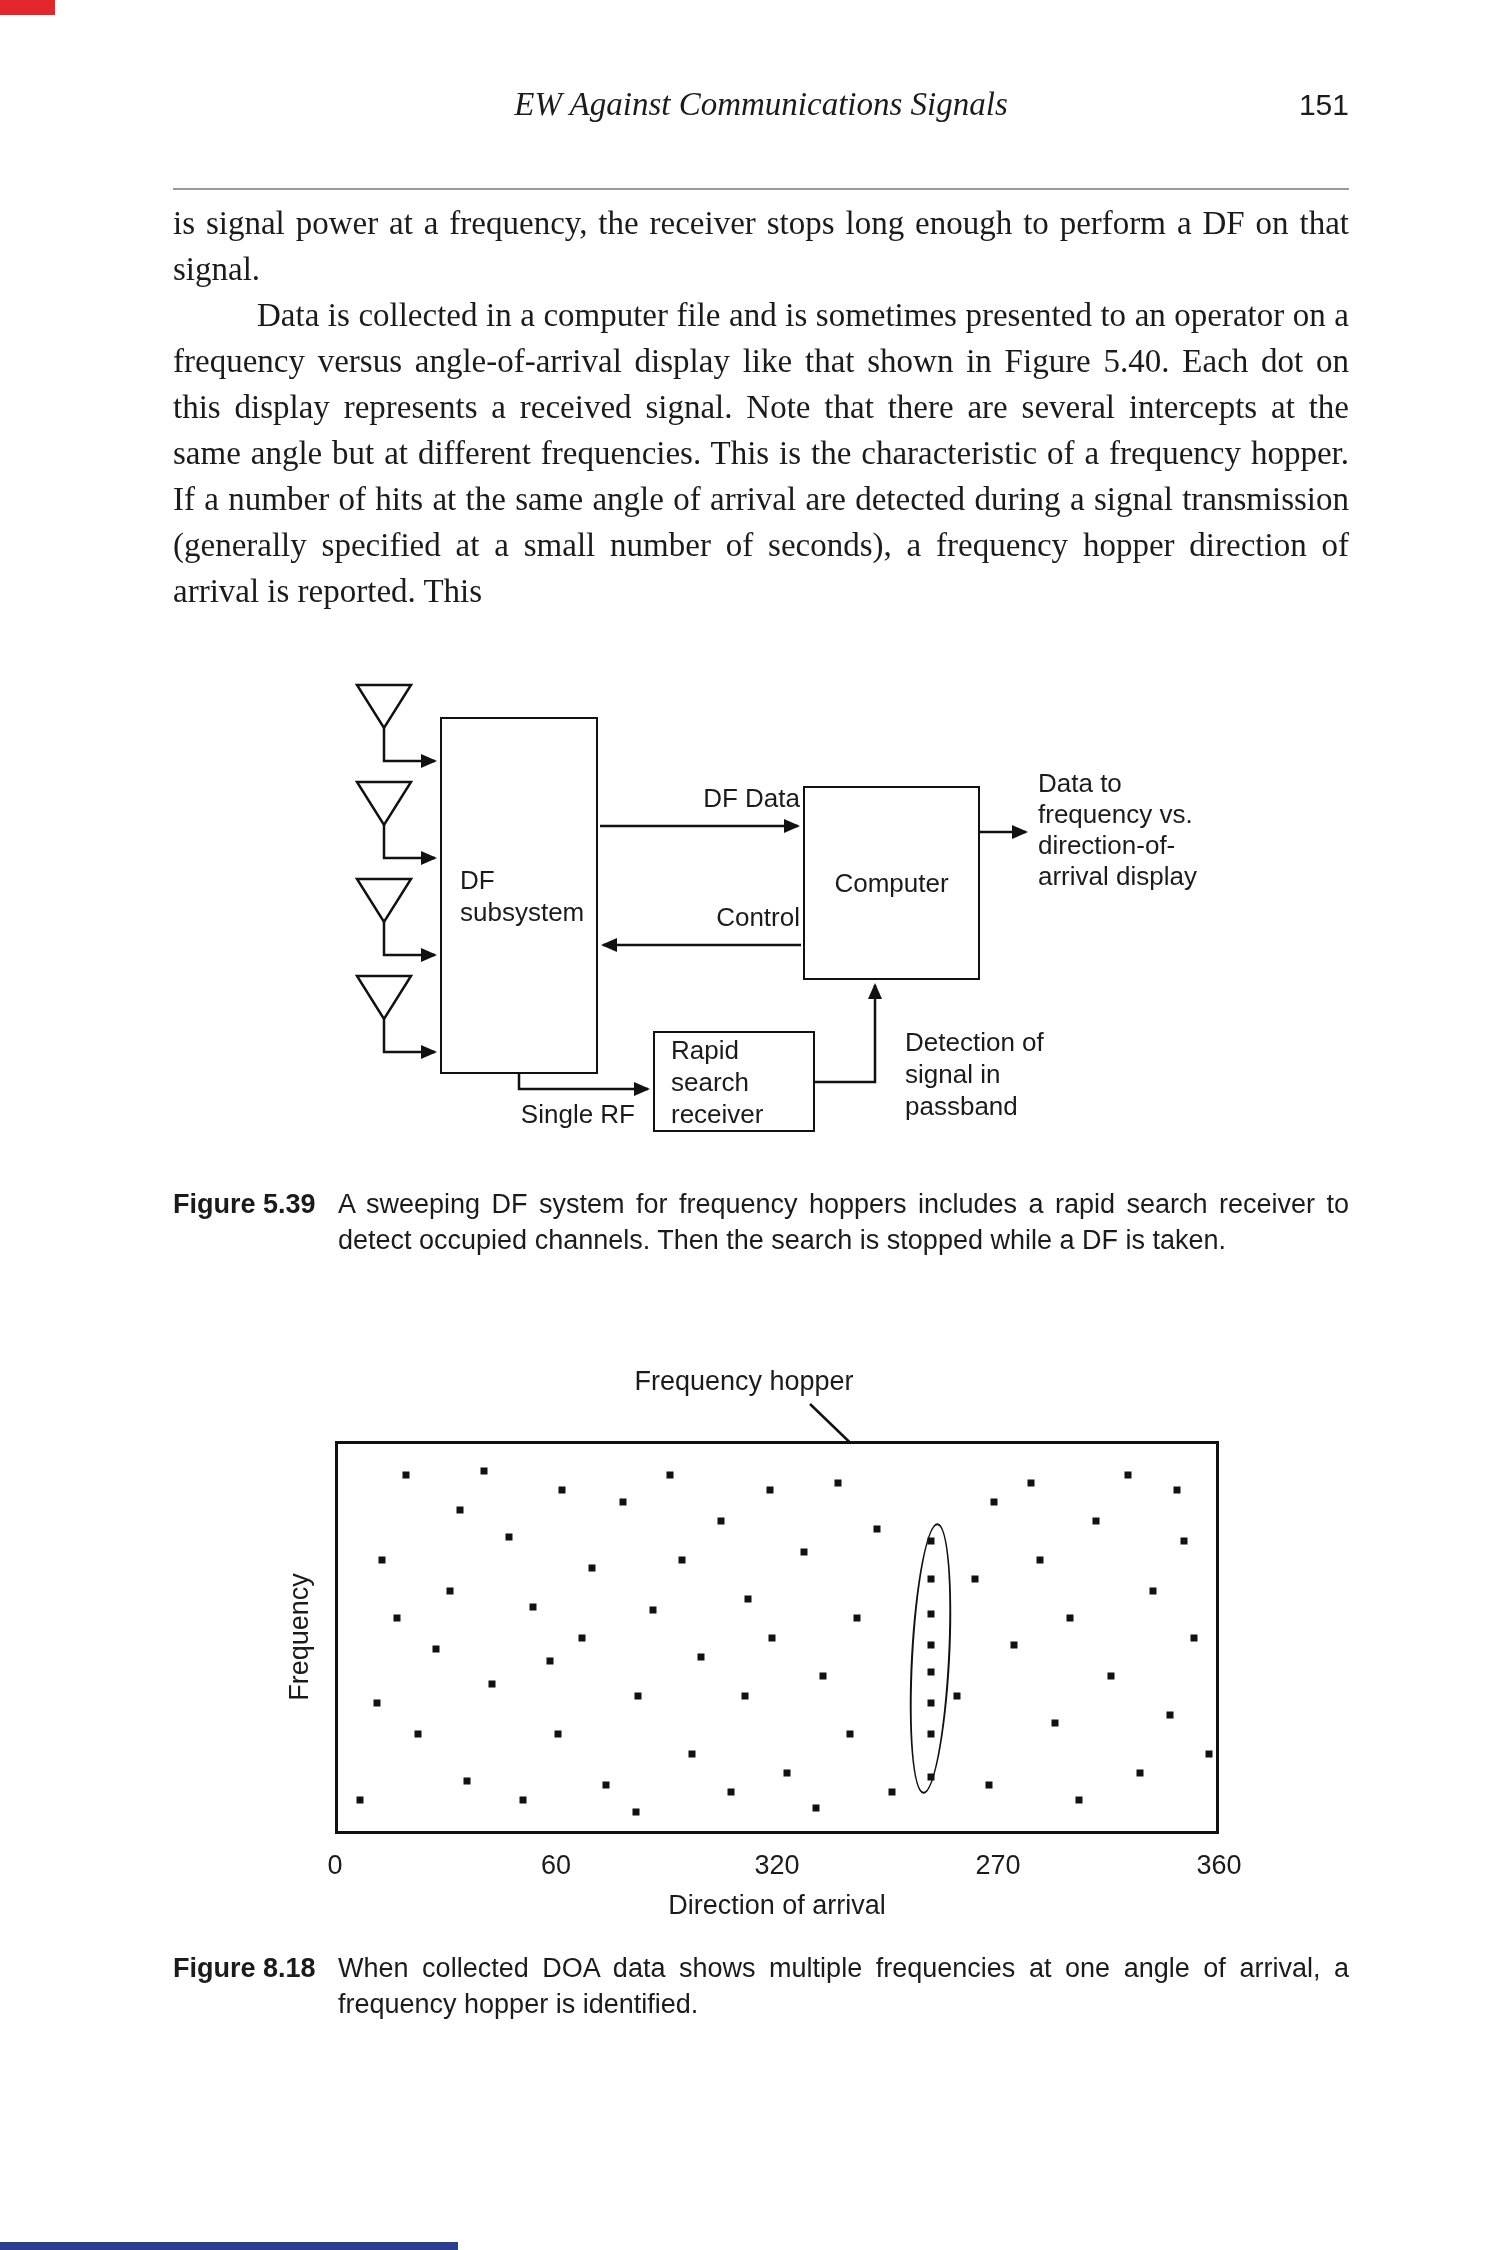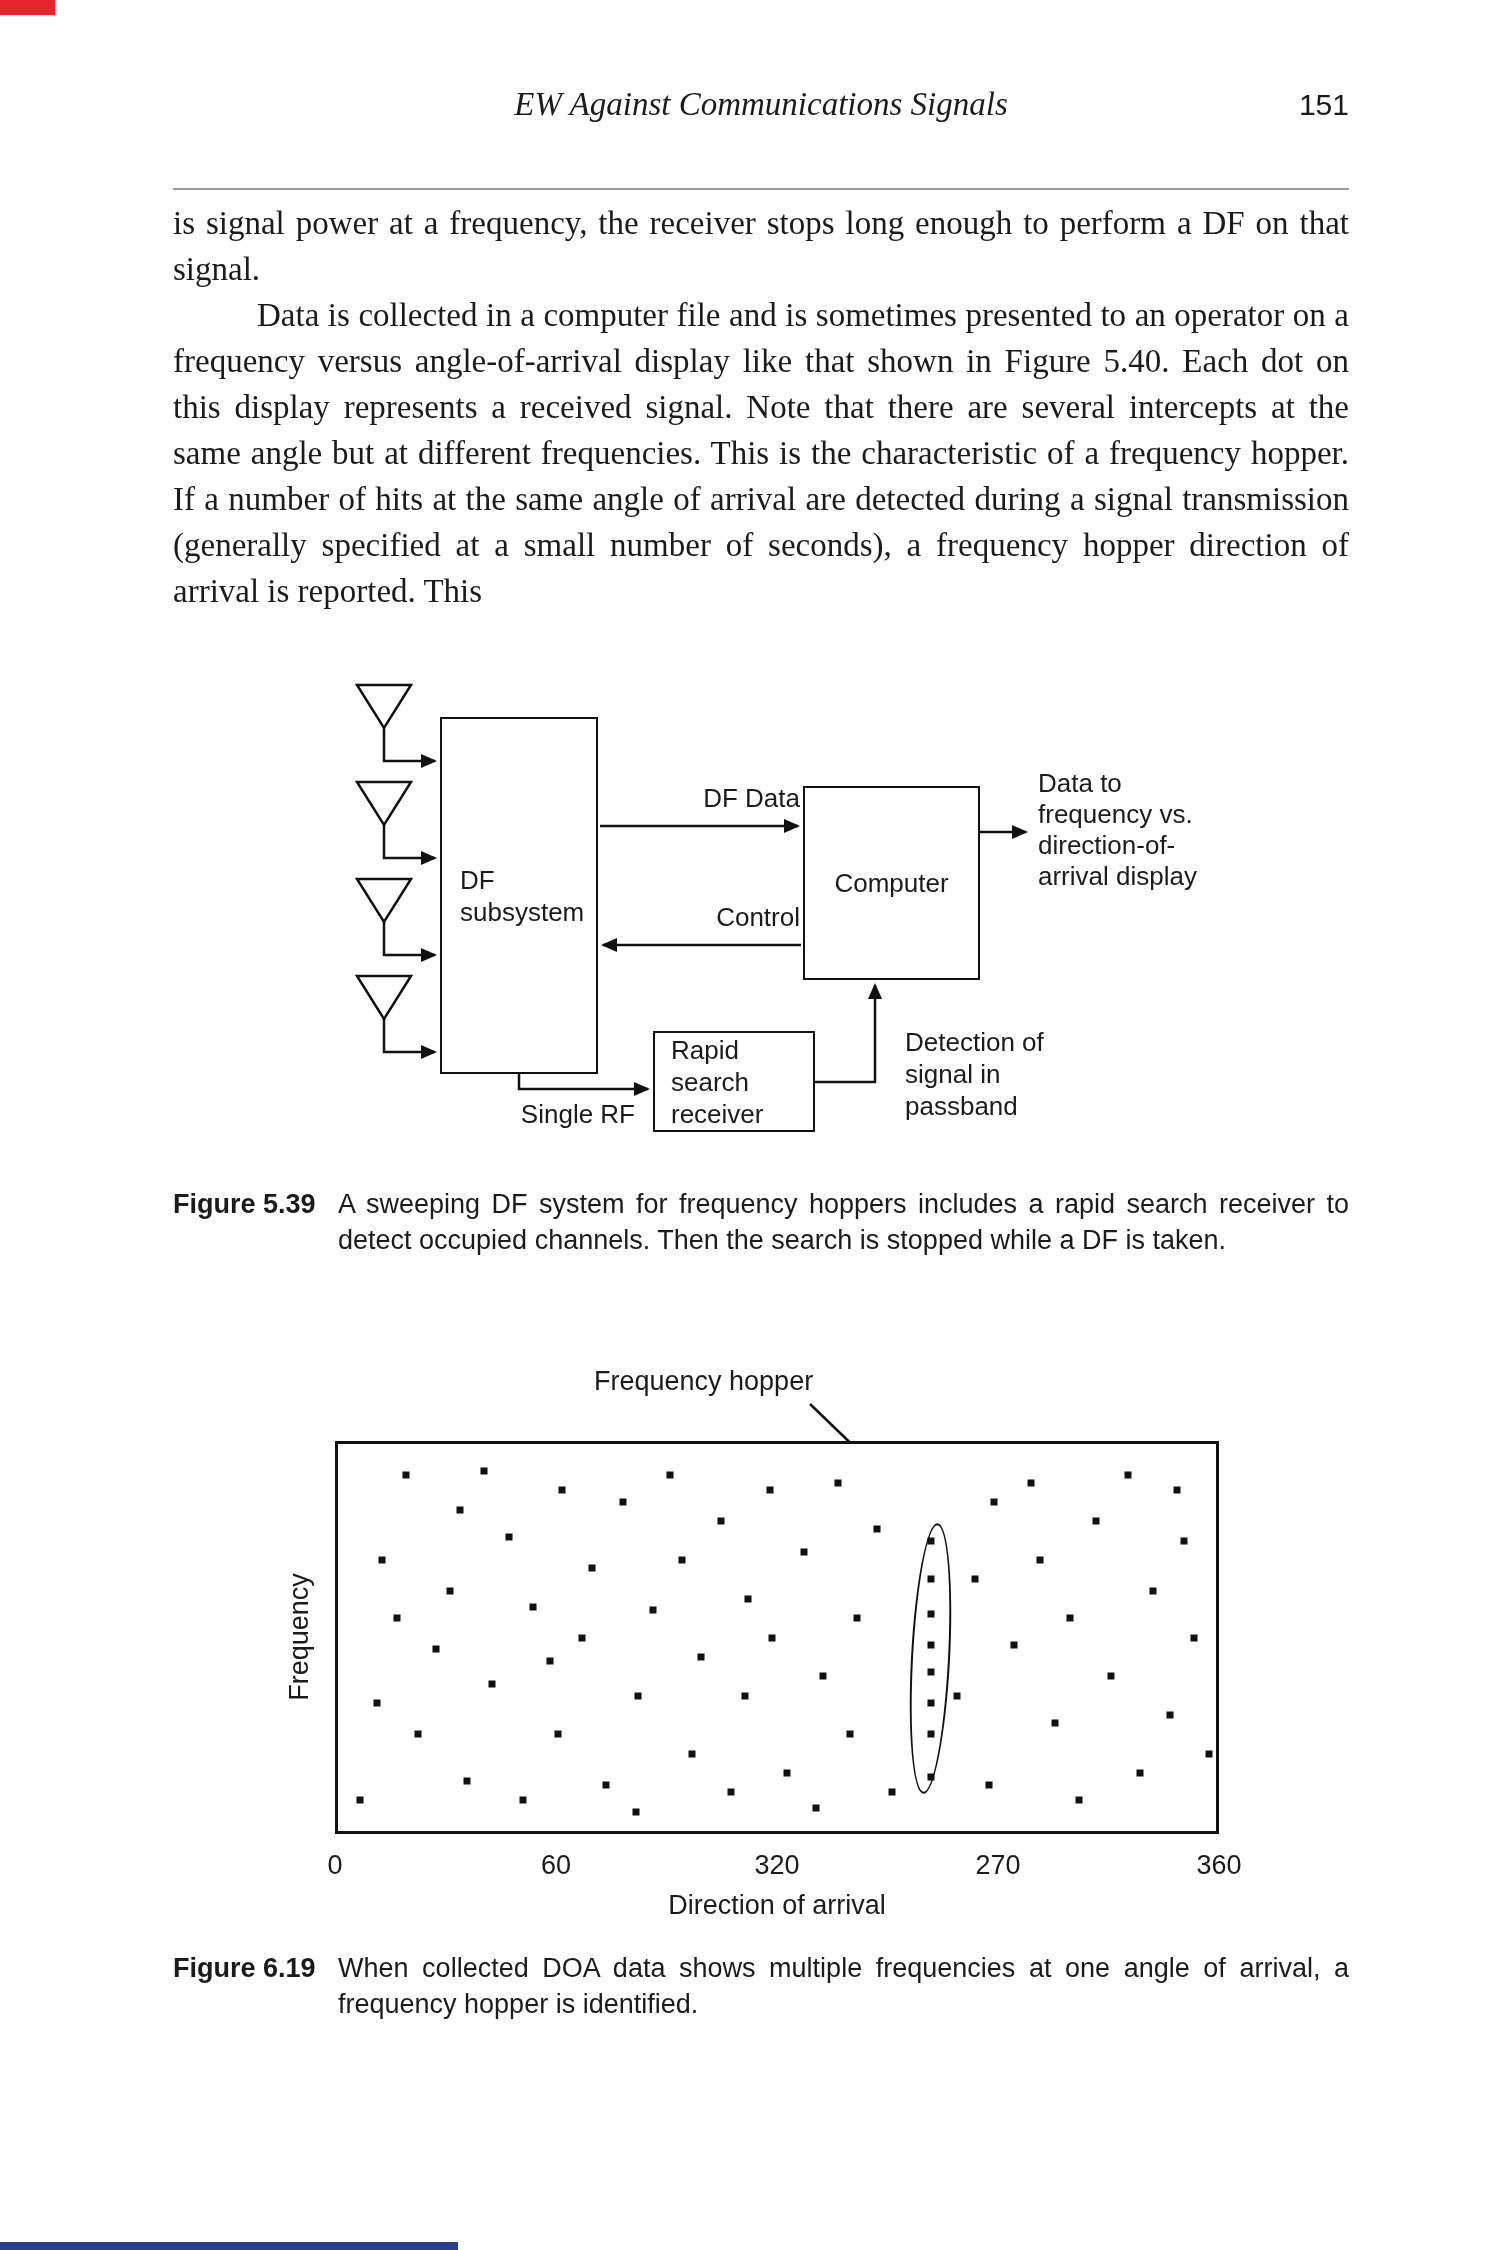"Frequency hopper" .hopper-label { text-align: none -> center }
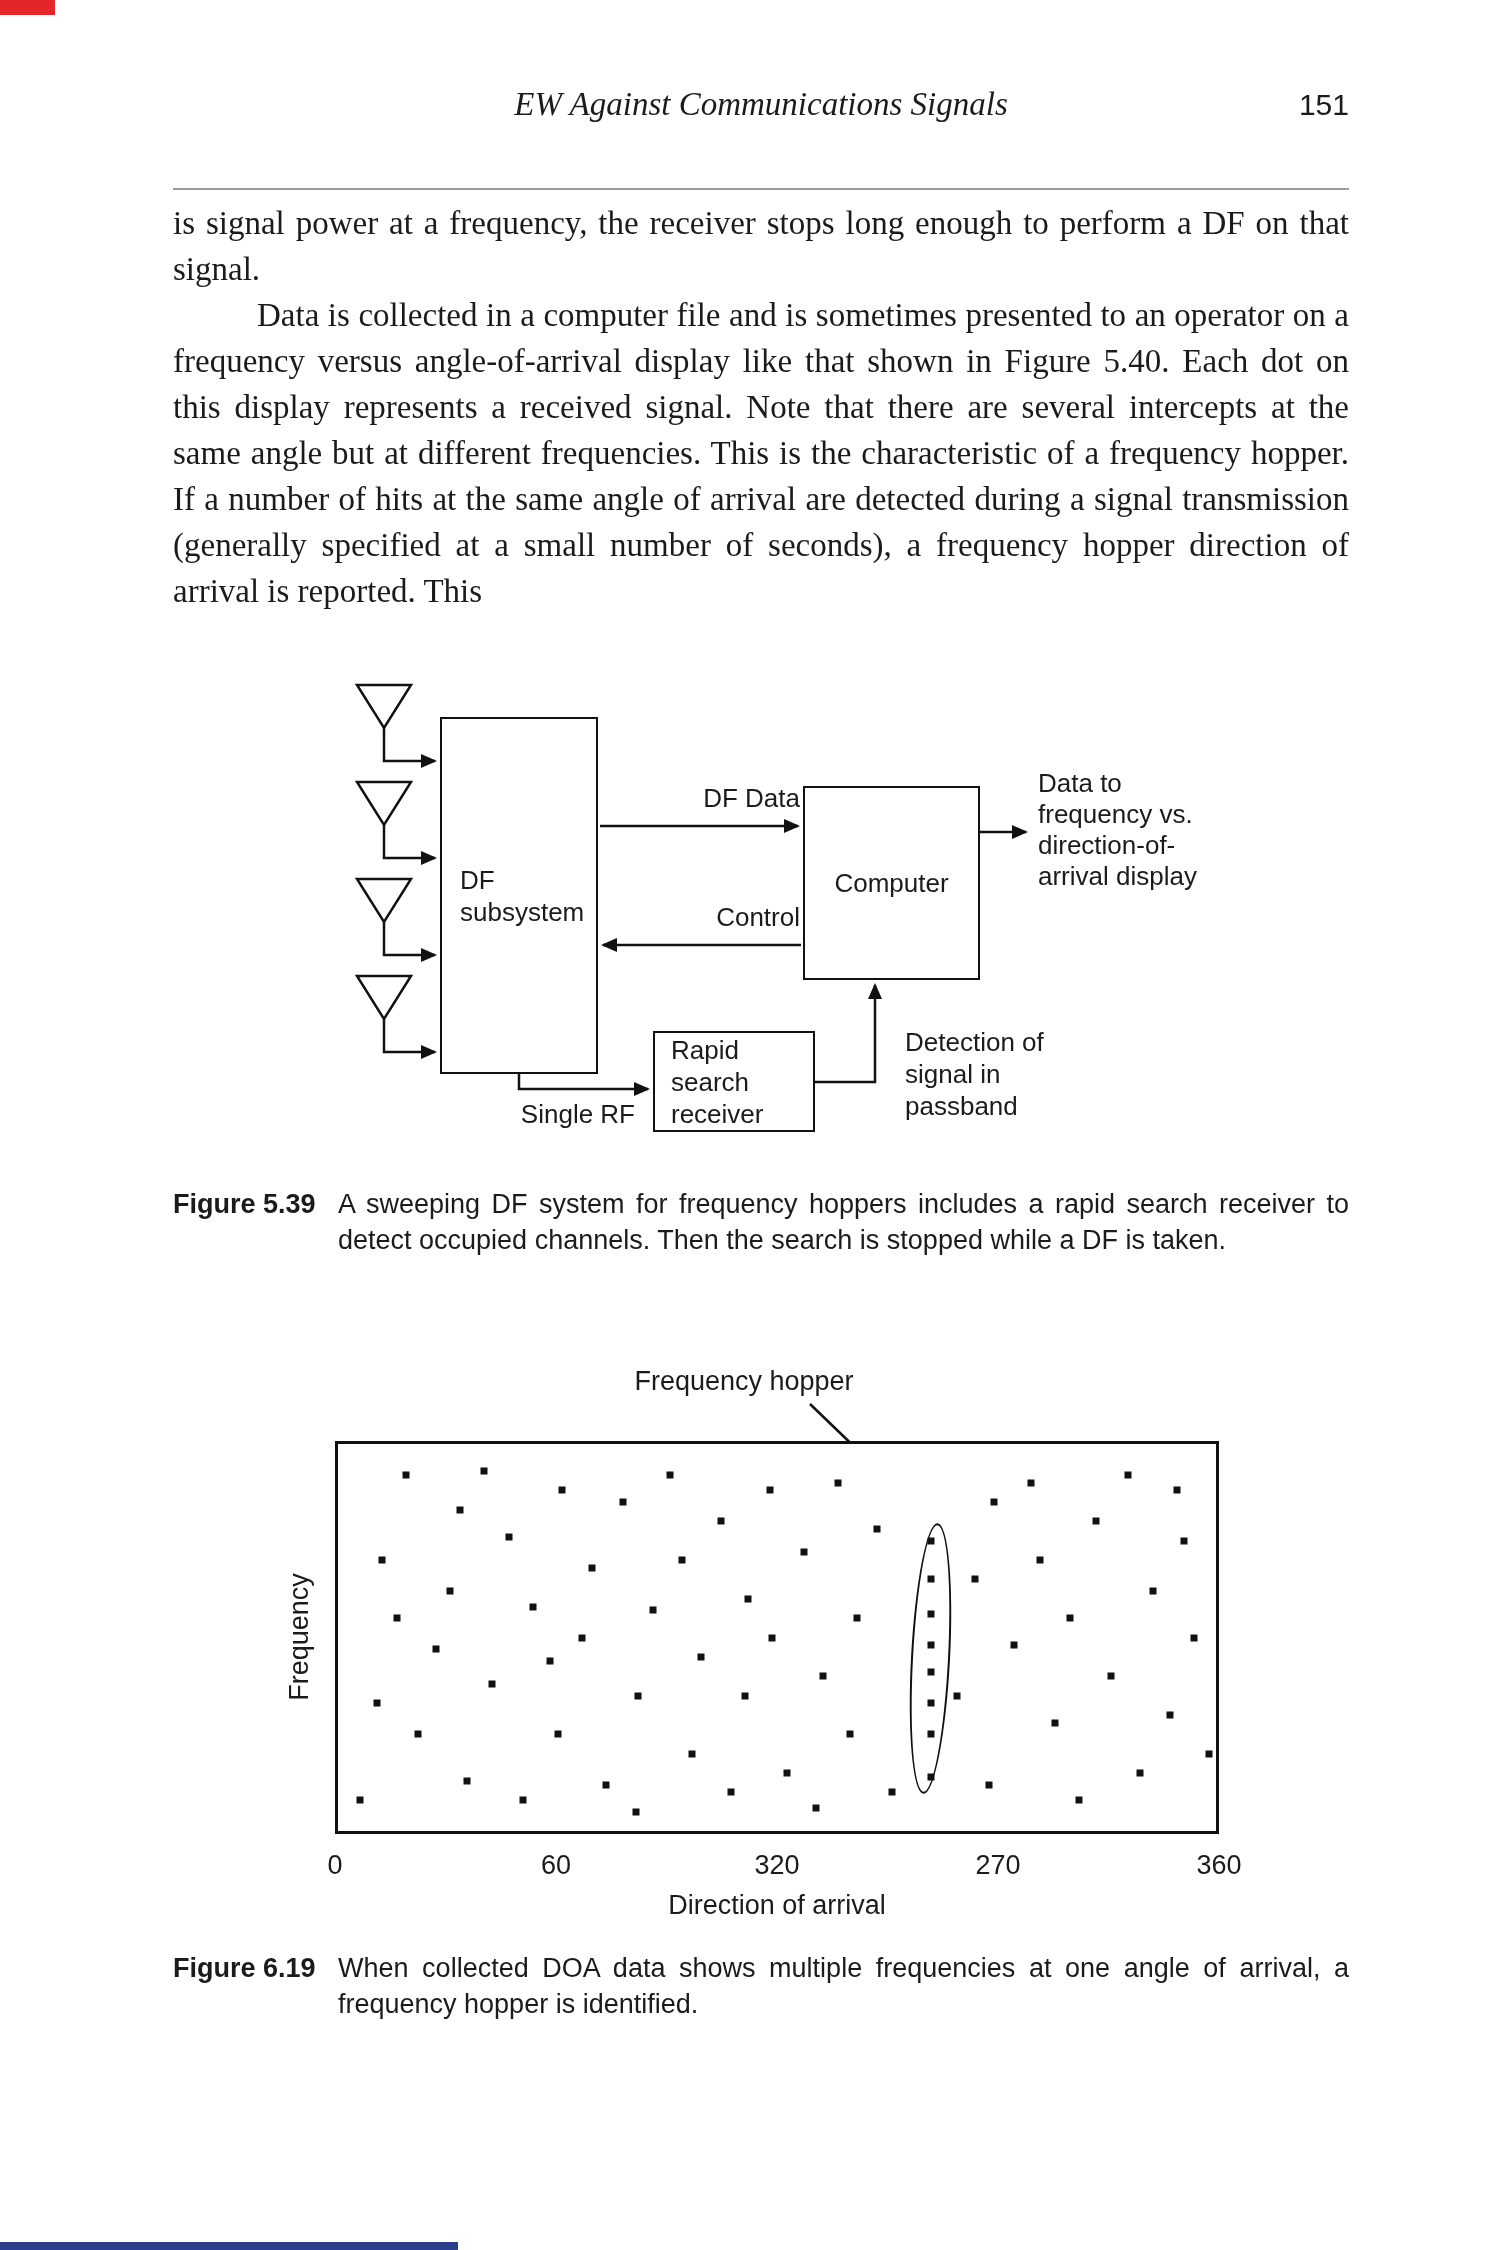"Figure 6.19" span.fig-label { text: 6.19 -> 8.18 }
